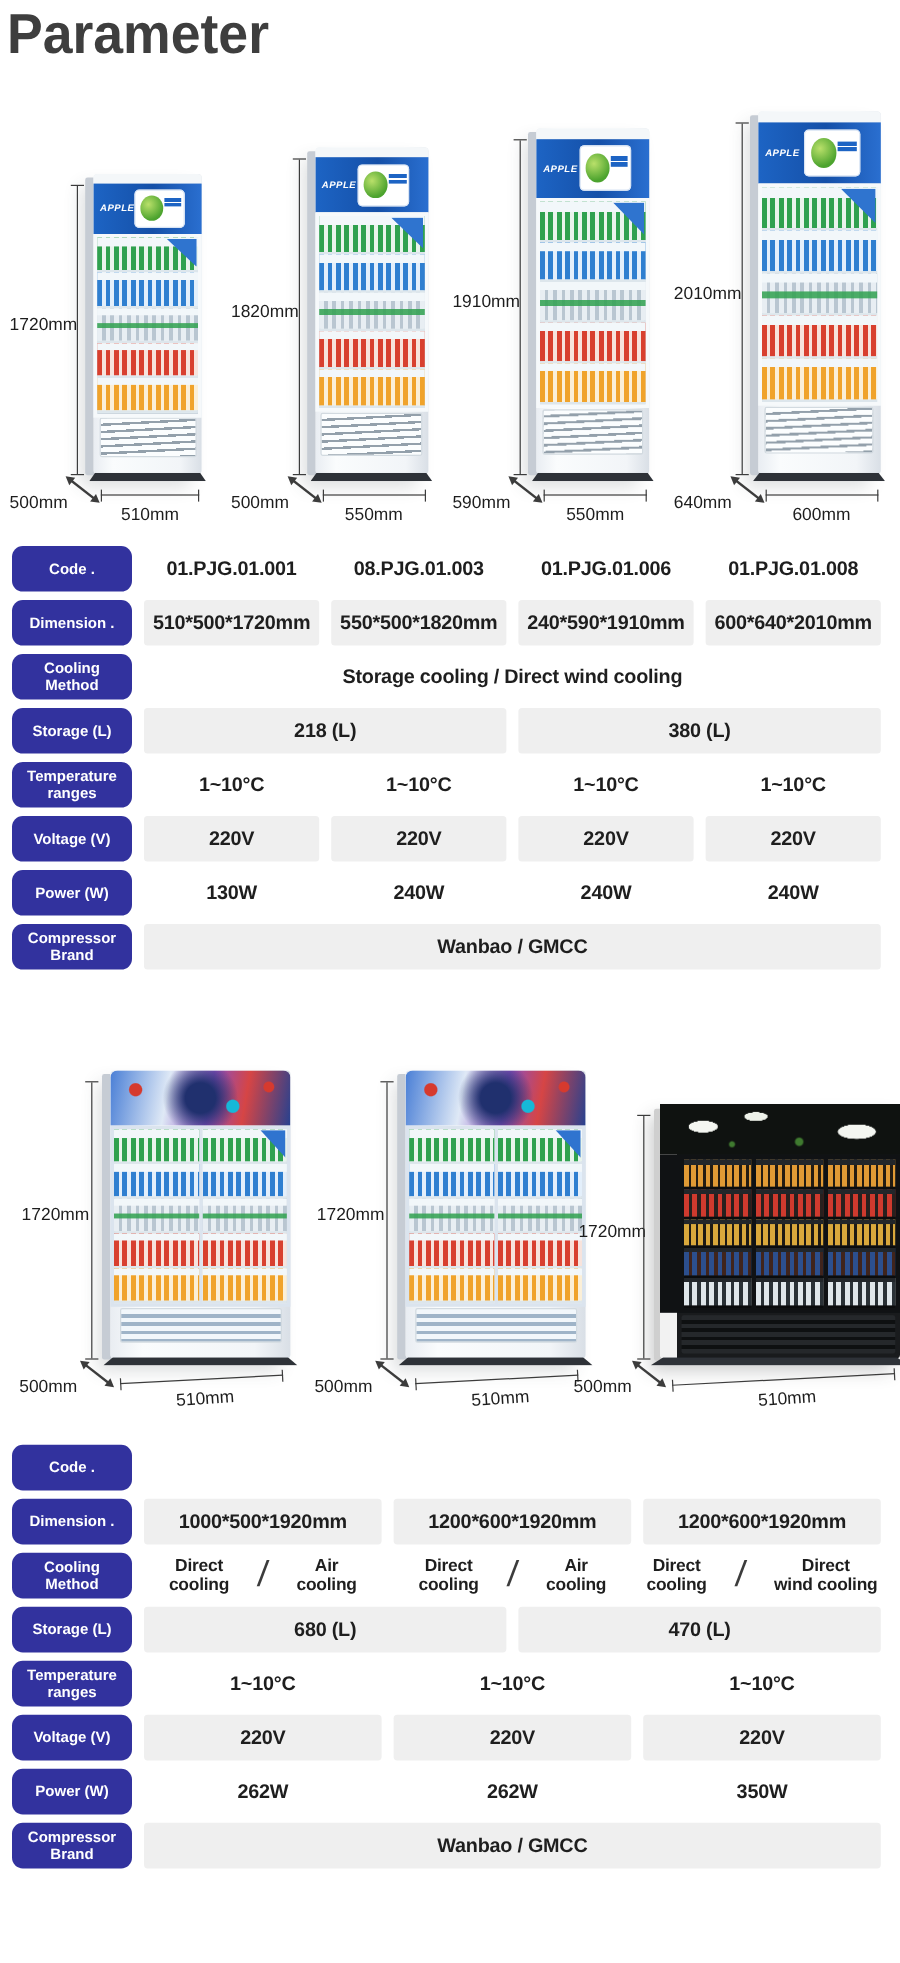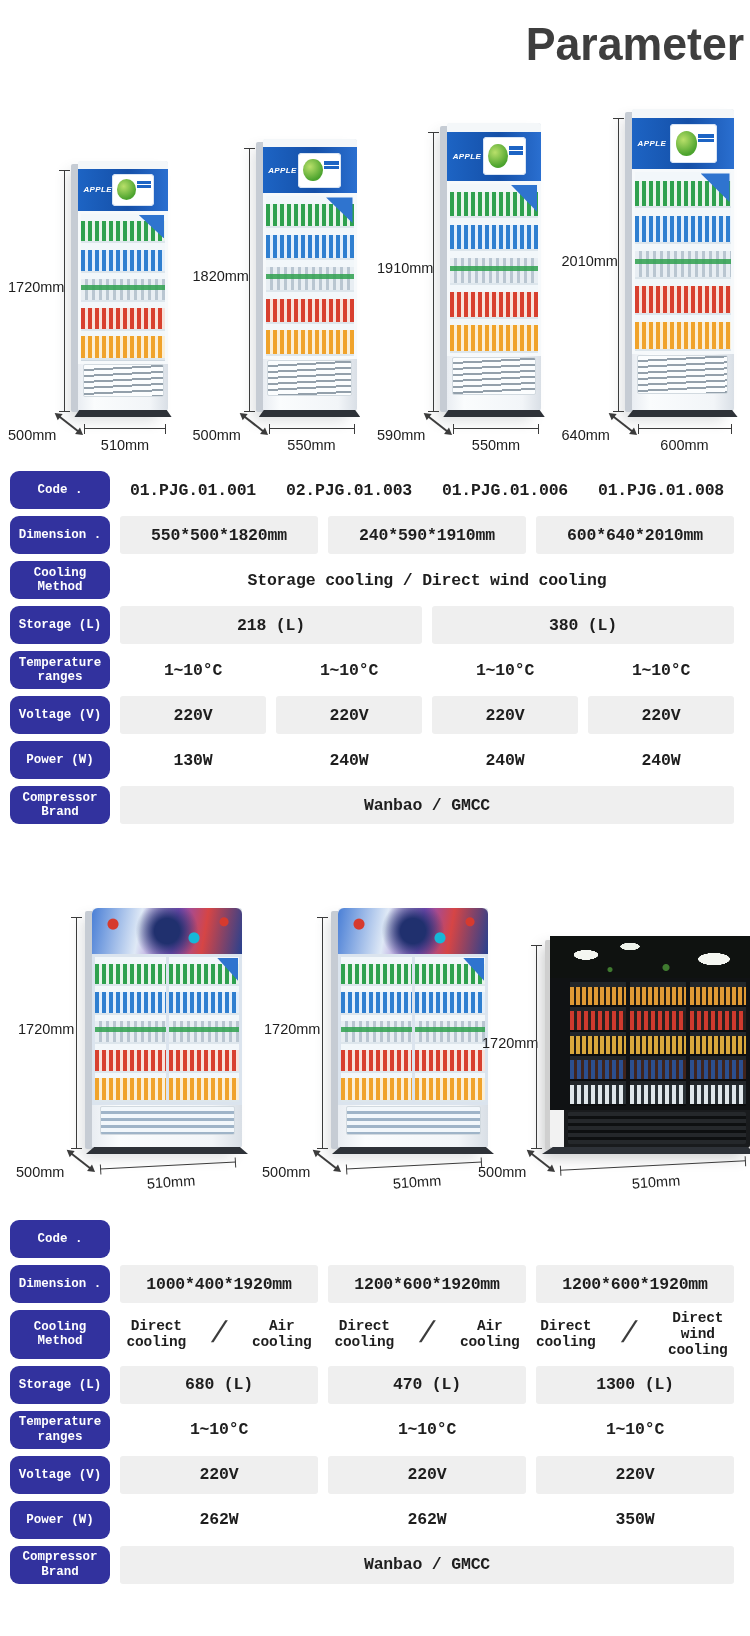"Parameter" .title { padding-top: 16px -> none; text-align: right -> left }
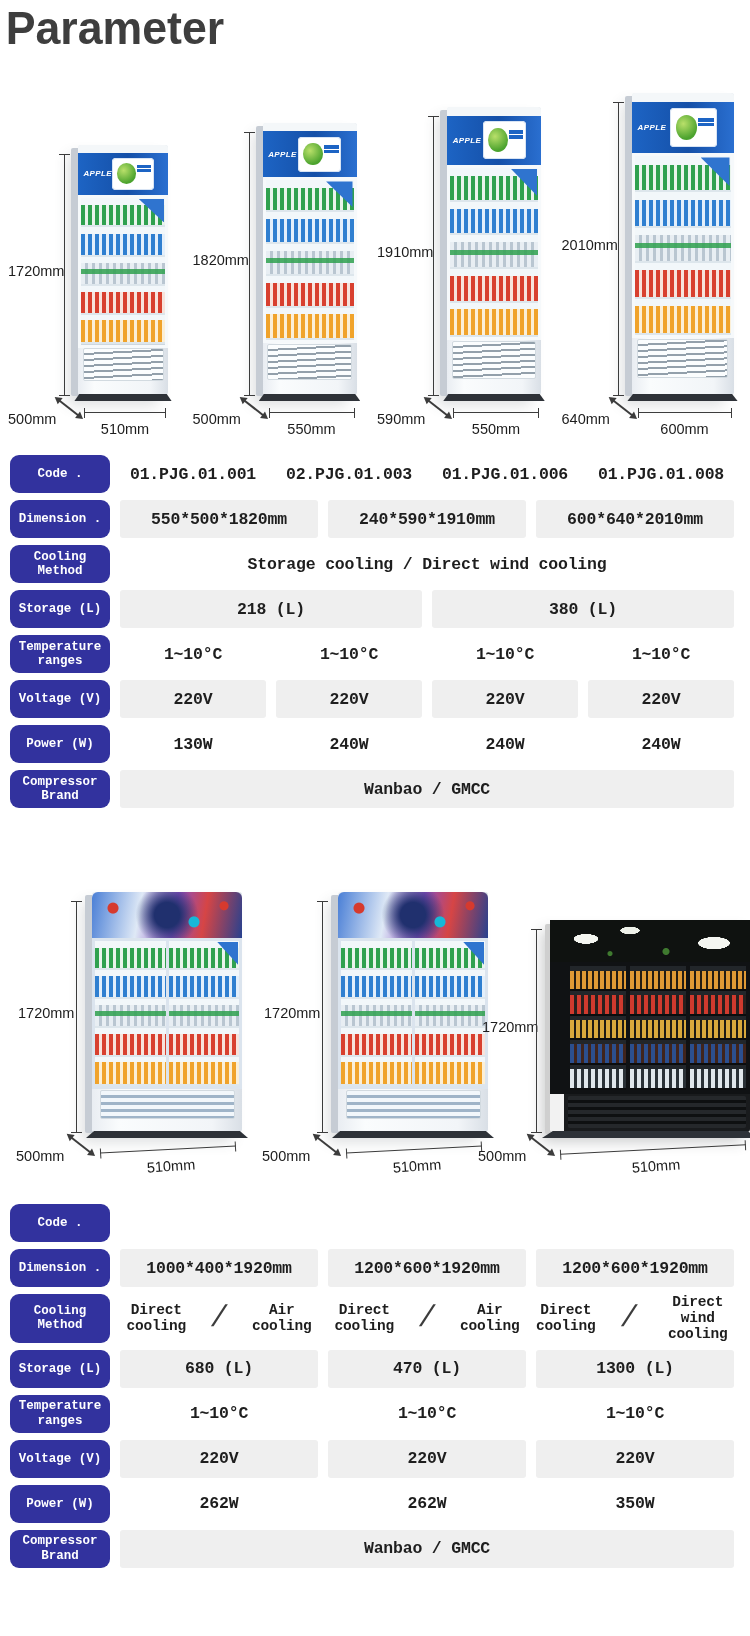"Code ." .ptable { font-family: Liberation Mono, monospace -> none }
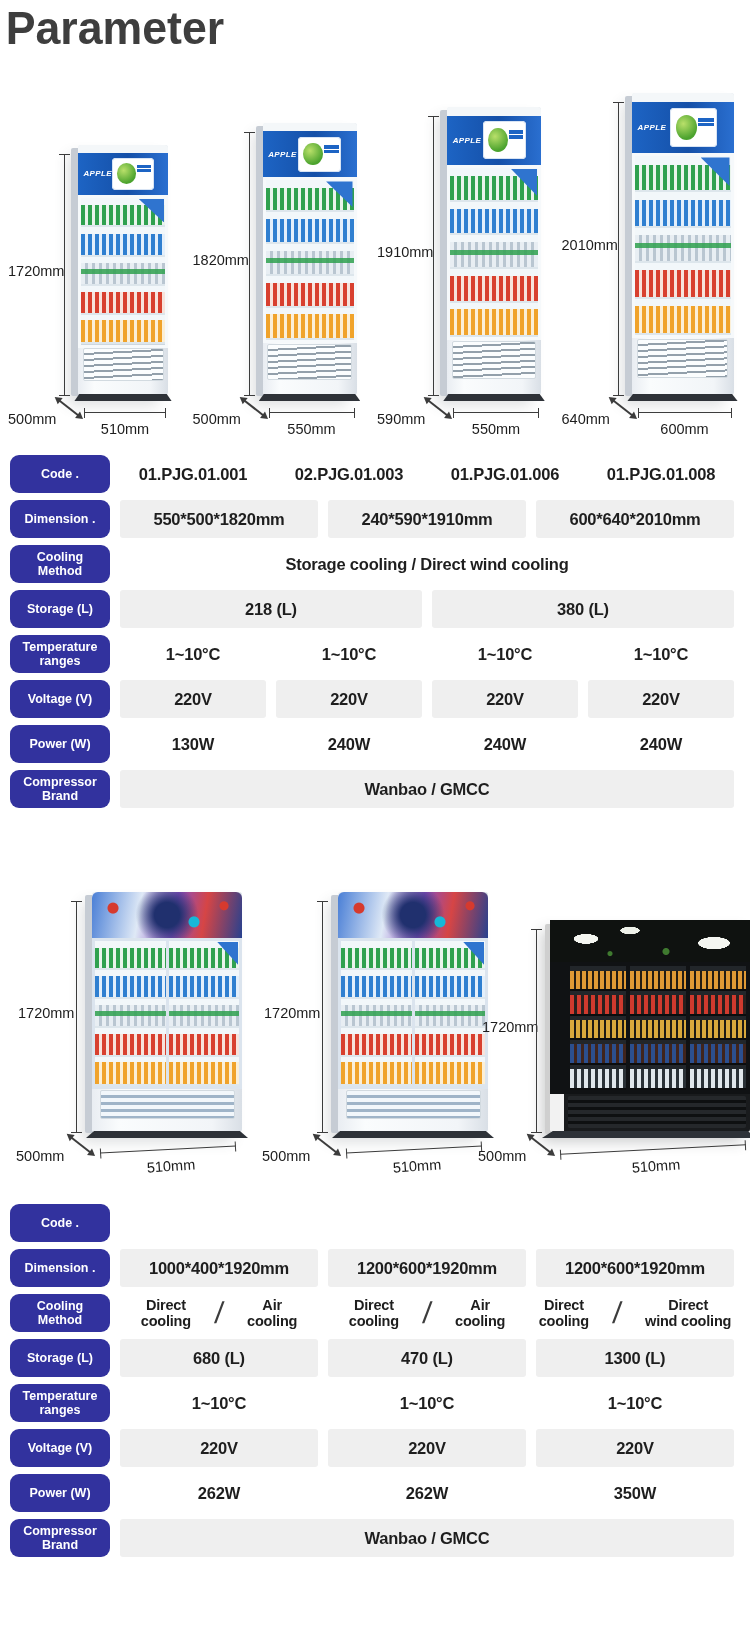"02.PJG.01.003" div.vcell { text: 02.PJG.01.003 -> 08.PJG.01.003 }
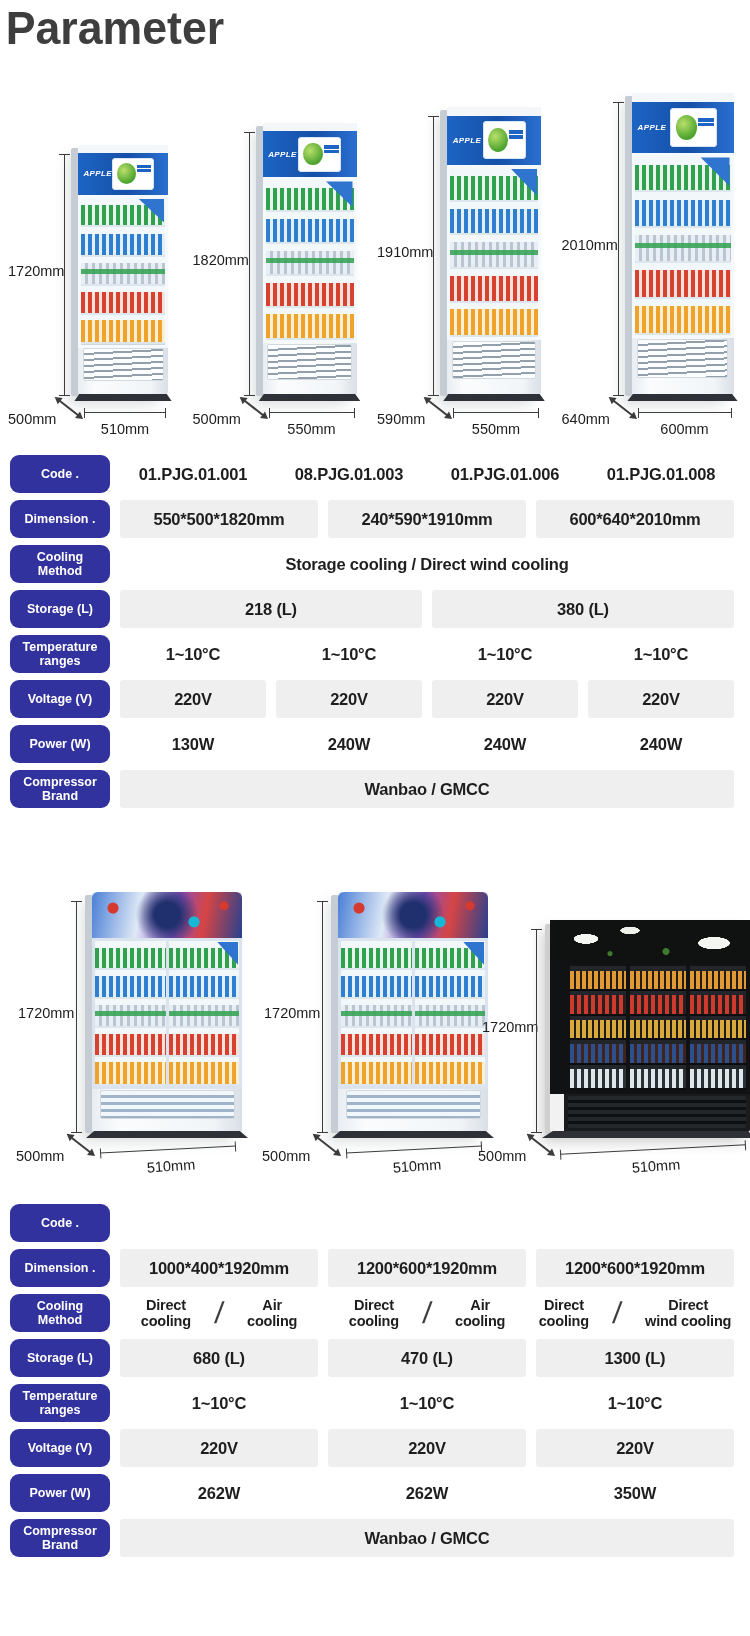"510*500*1720mm" div.vcell { html: none -> <div>510*500*1720mm</div> }
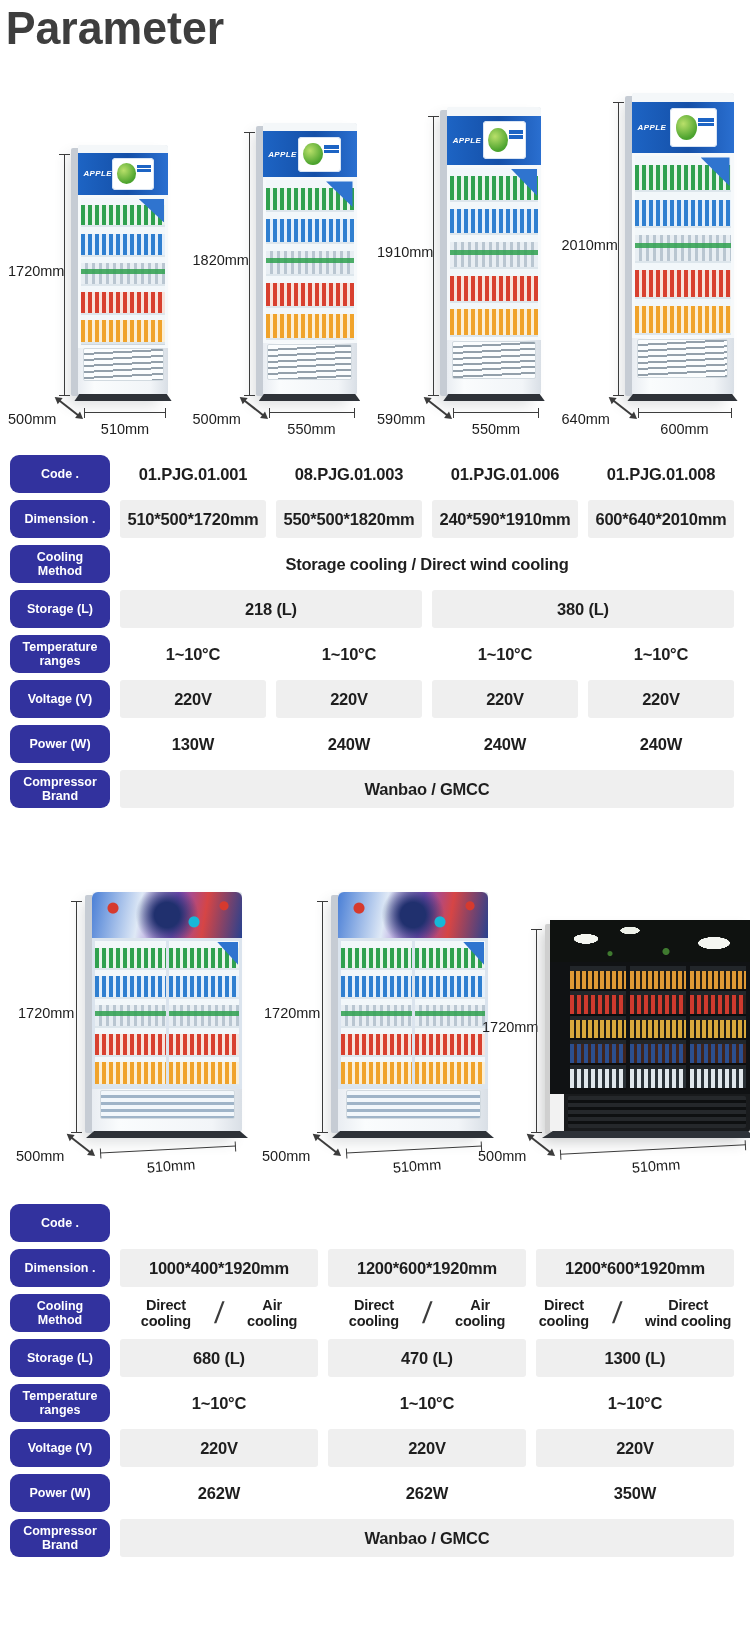"1000*400*1920mm" div.vcell { text: 400 -> 500 }
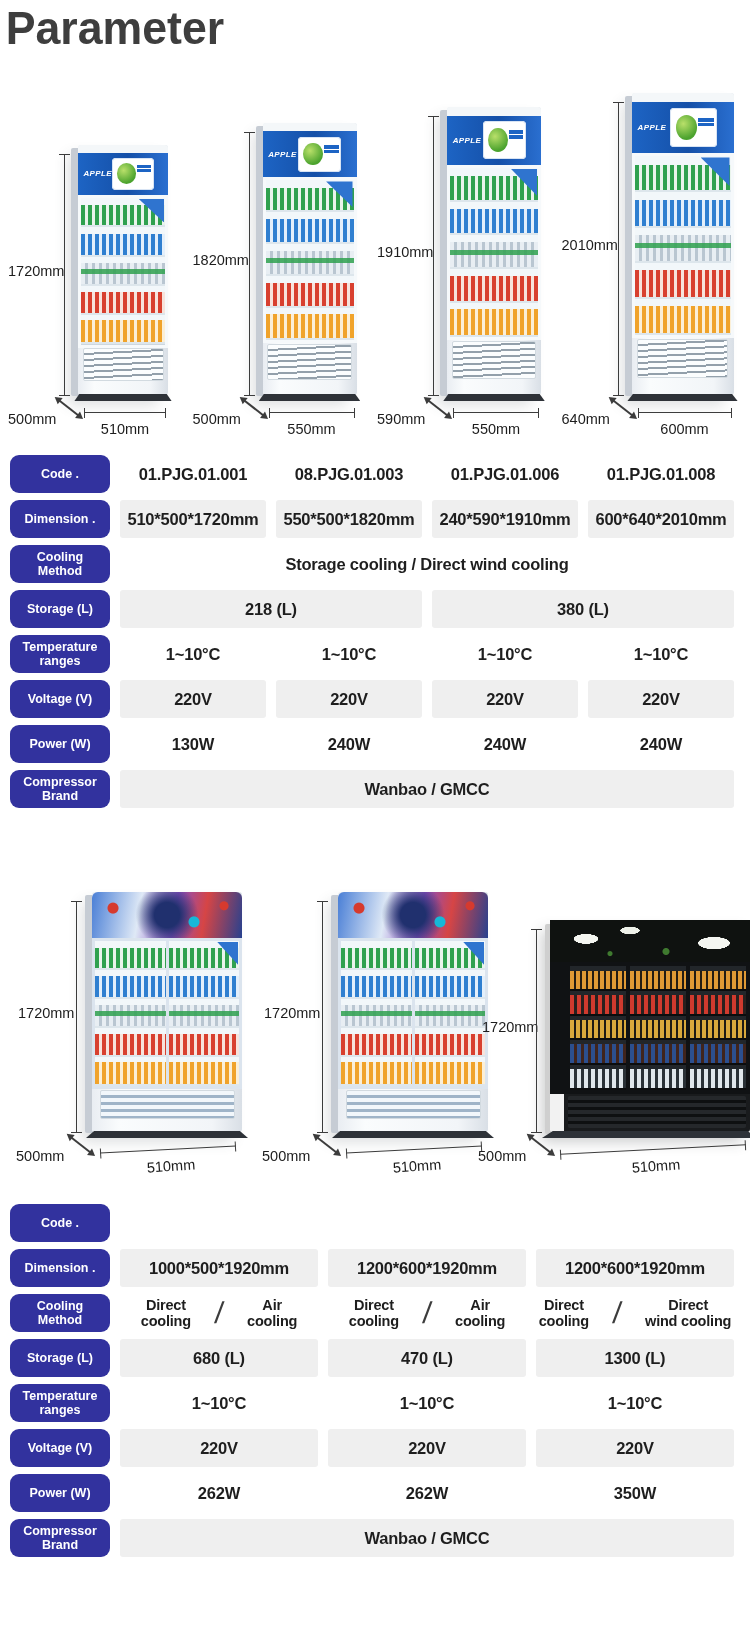"1300 (L)" div.vcell { html: <div>1300 (L)</div> -> none }
